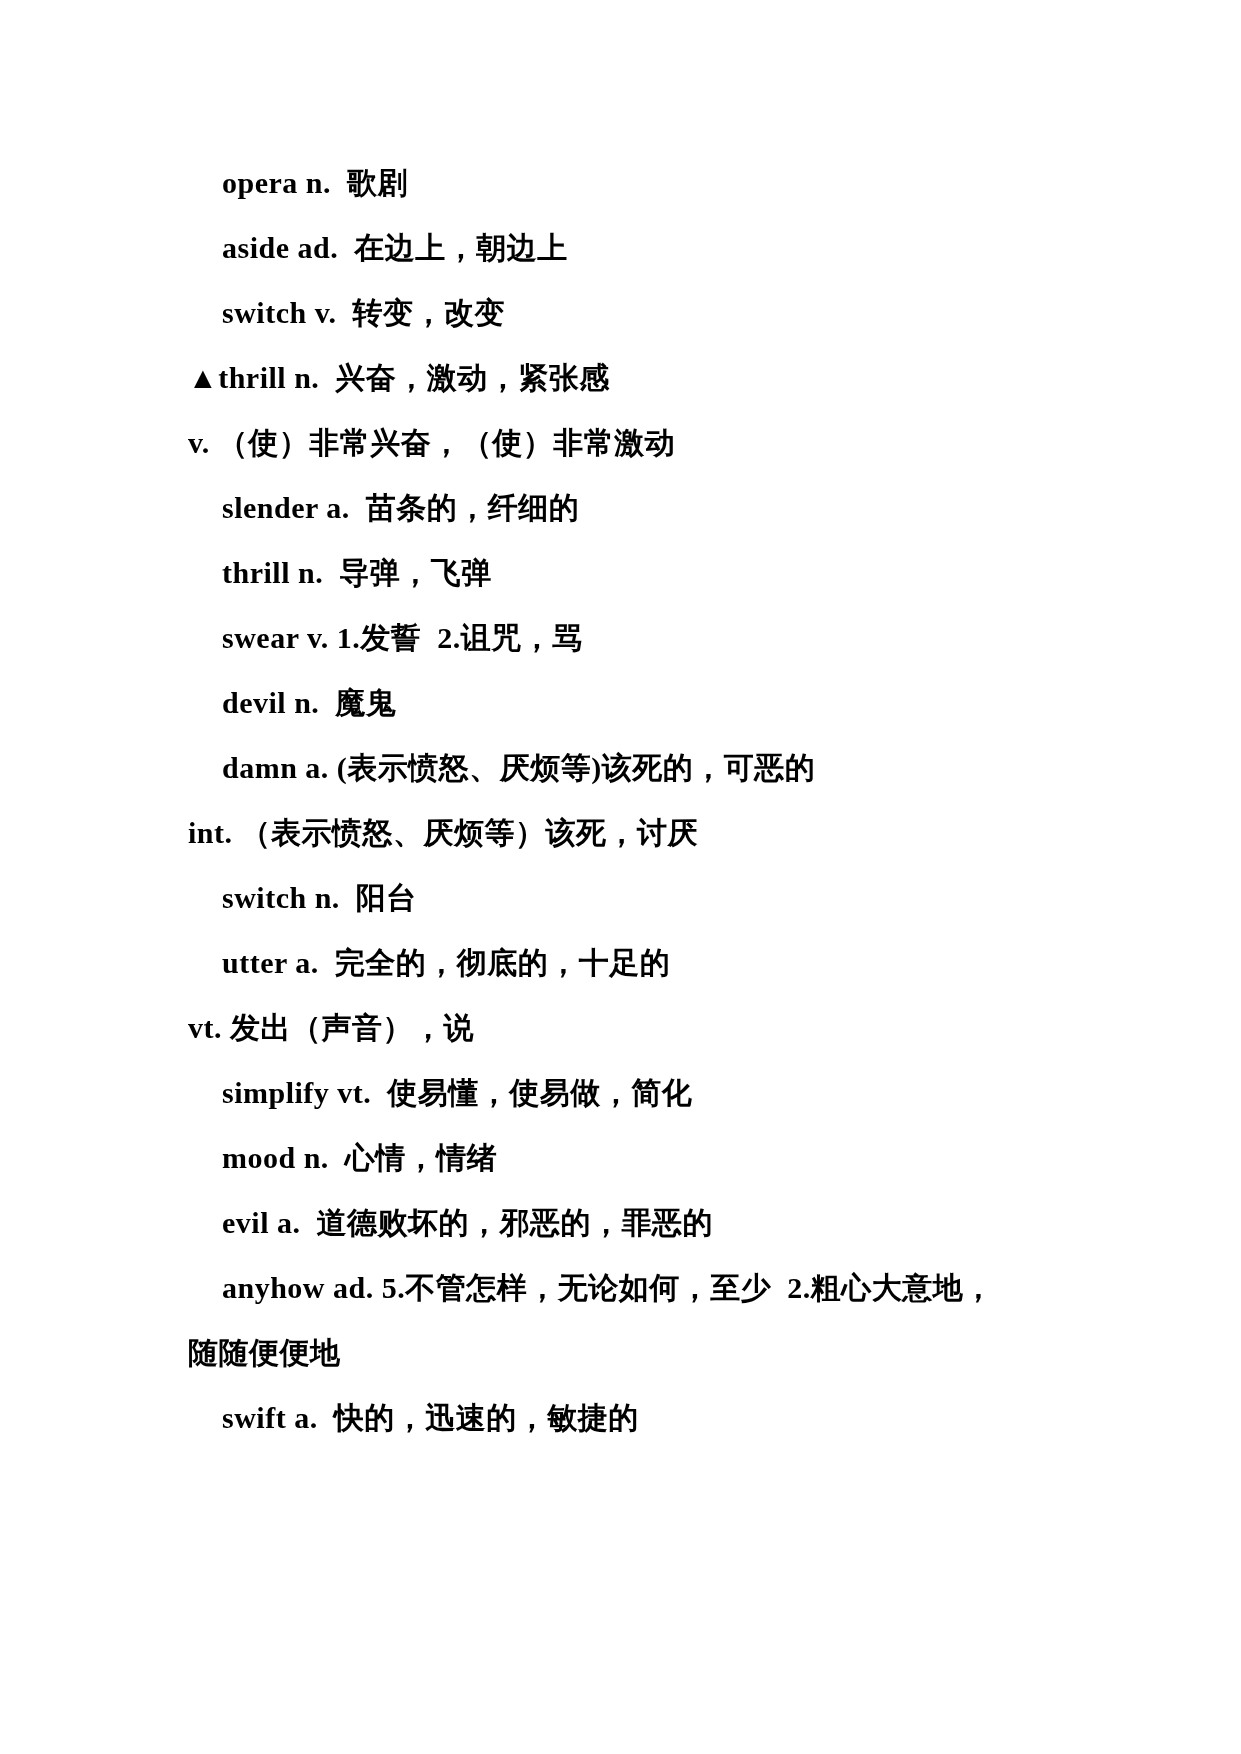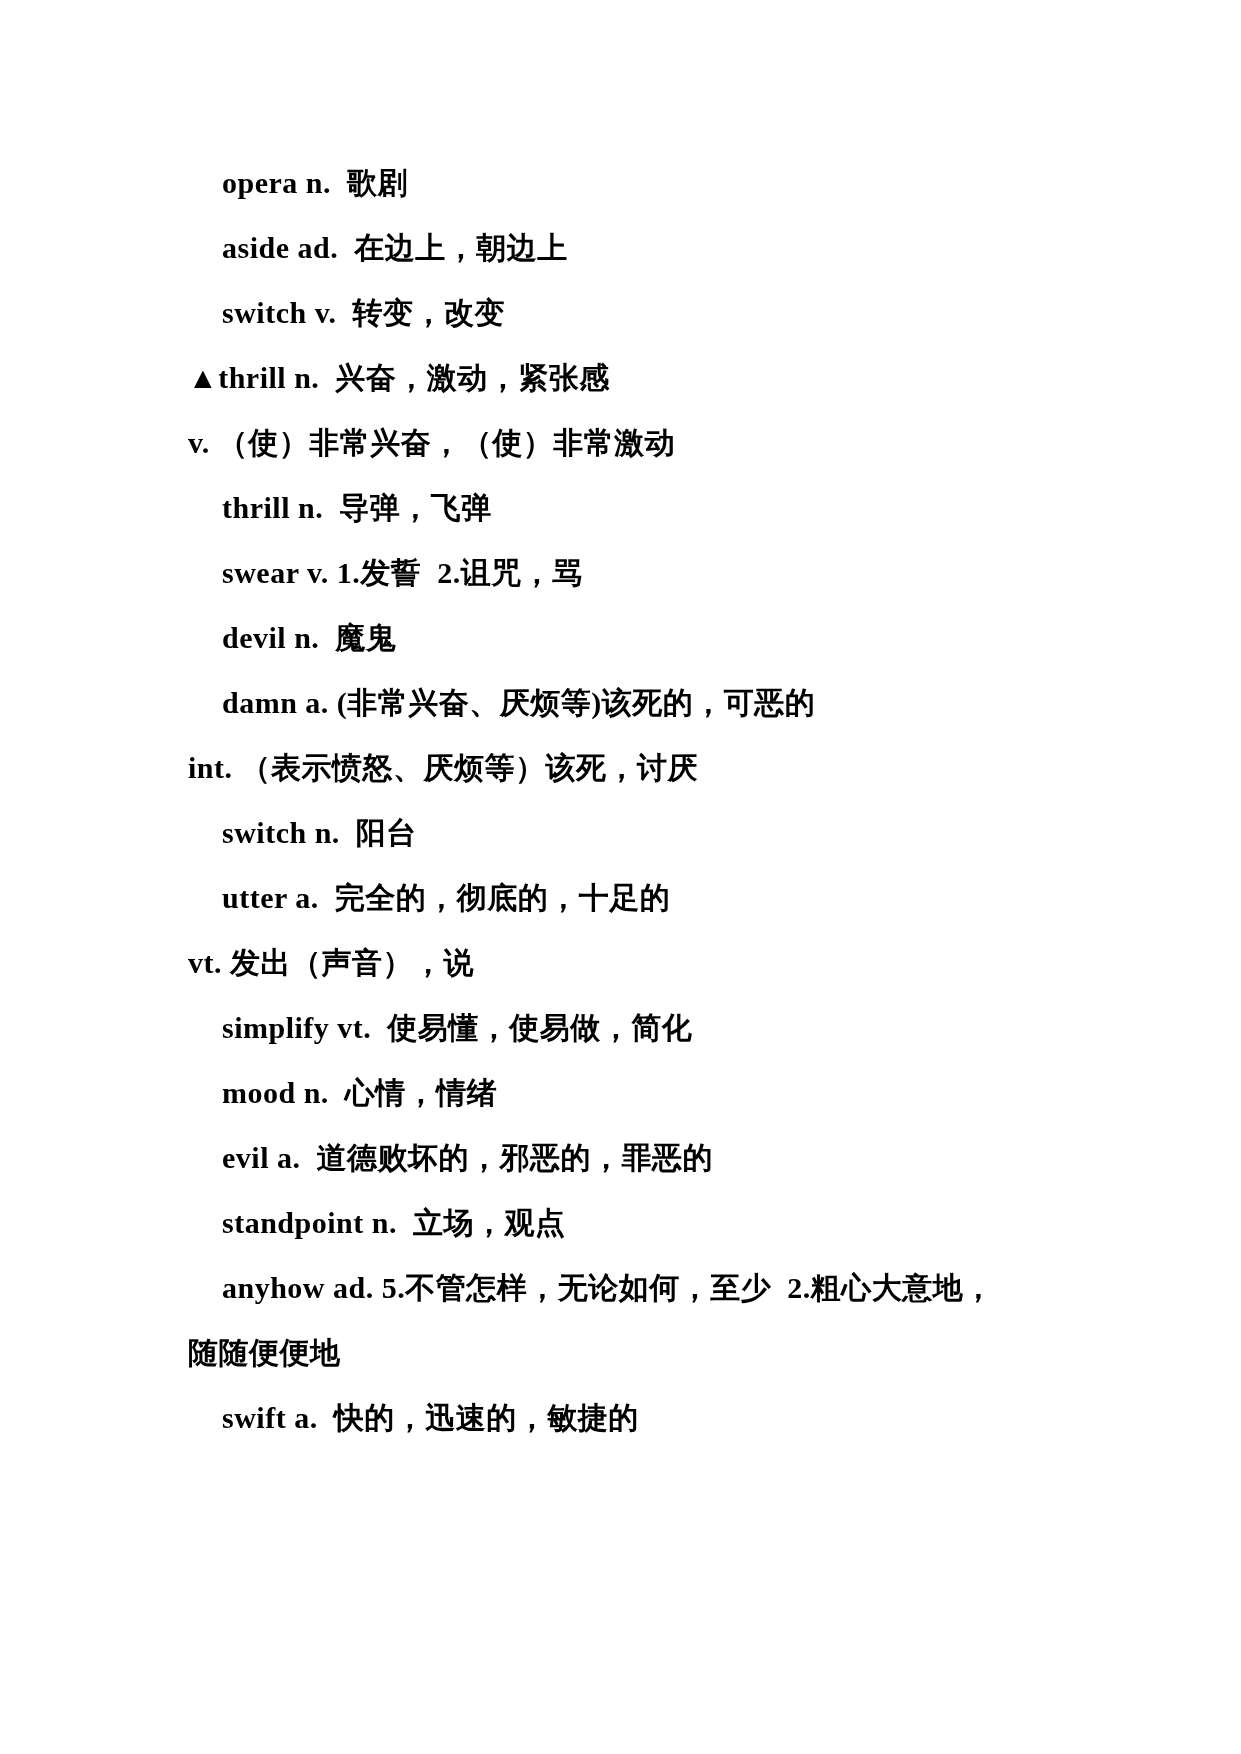"slender a. 苗条的，纤细的" div.line { html: none -> <div>slender a. 苗条的，纤细的</div> }
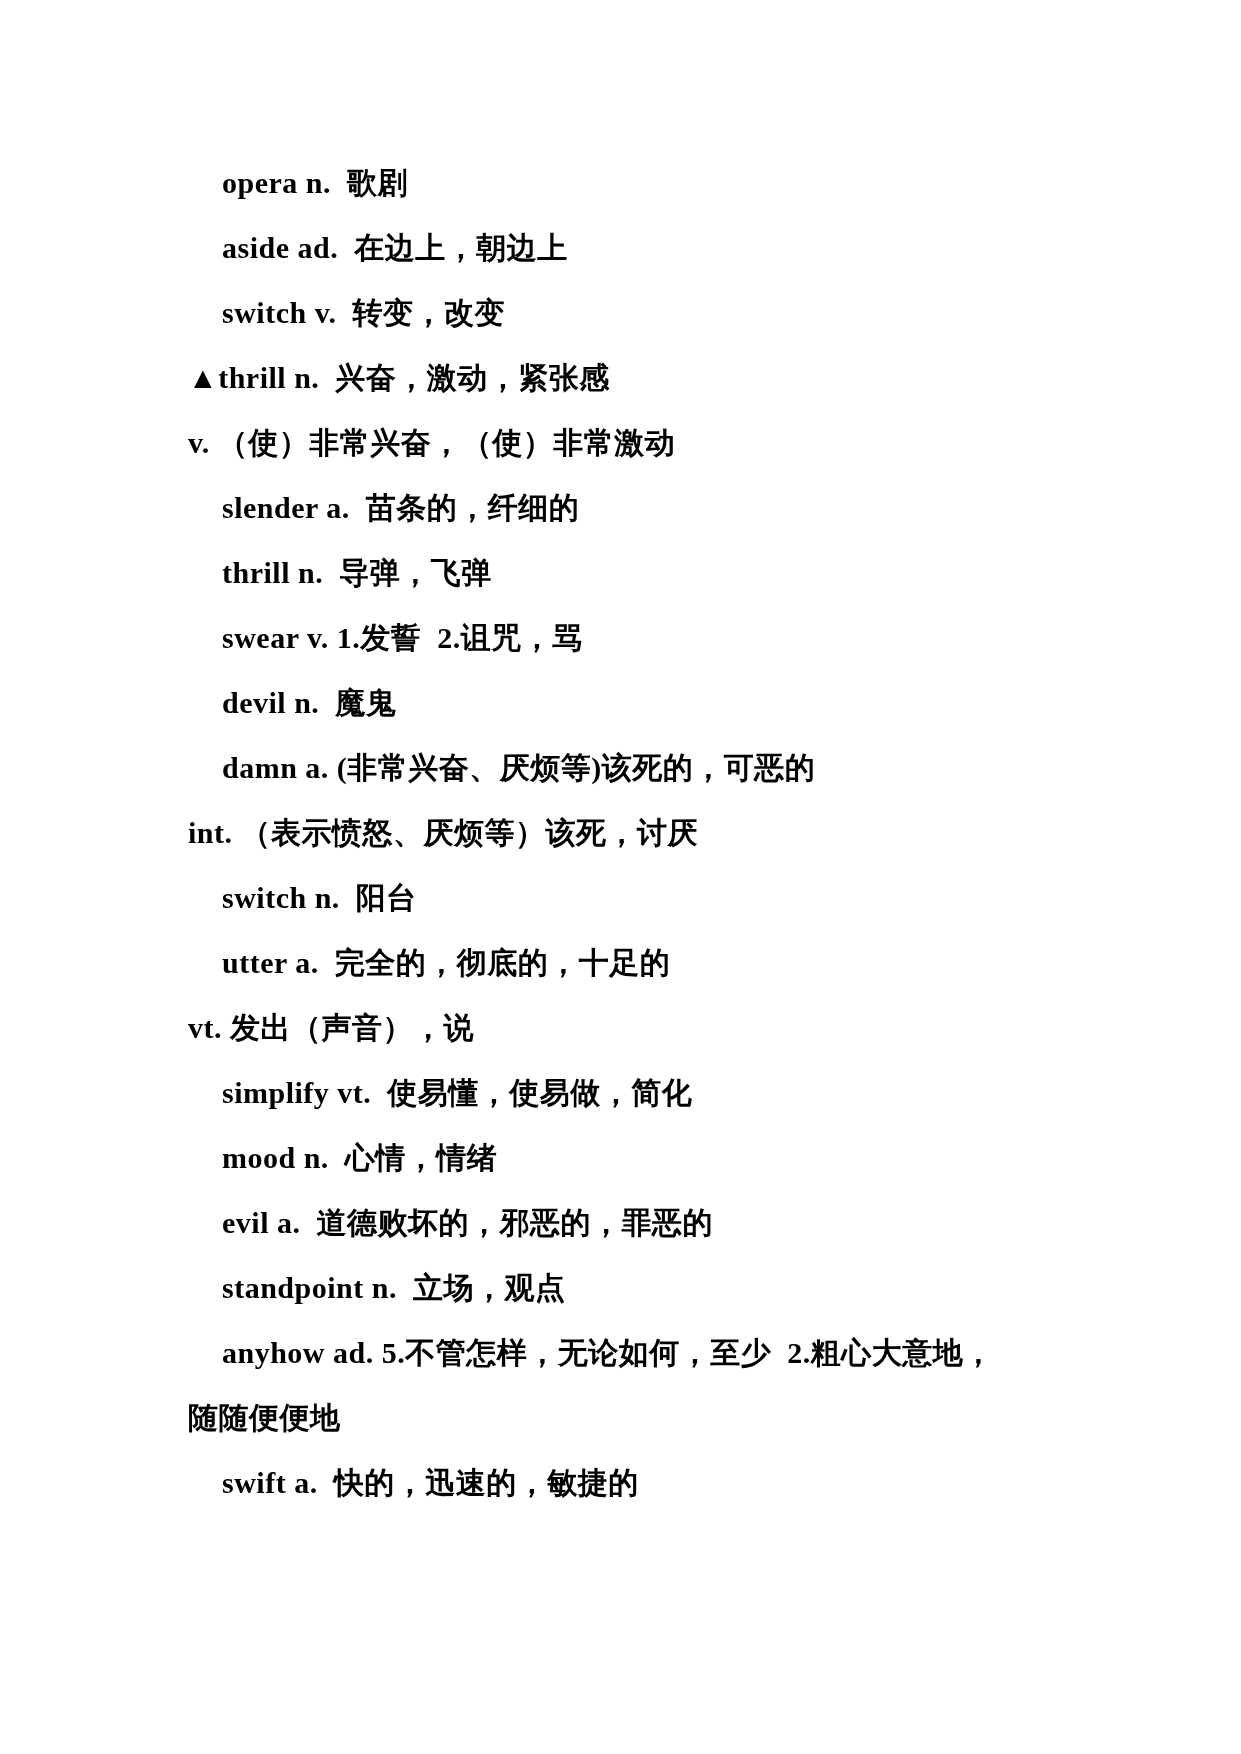"damn a. (非常兴奋、厌烦等)该死的，可恶的" div.line { text: 非常兴奋 -> 表示愤怒 }
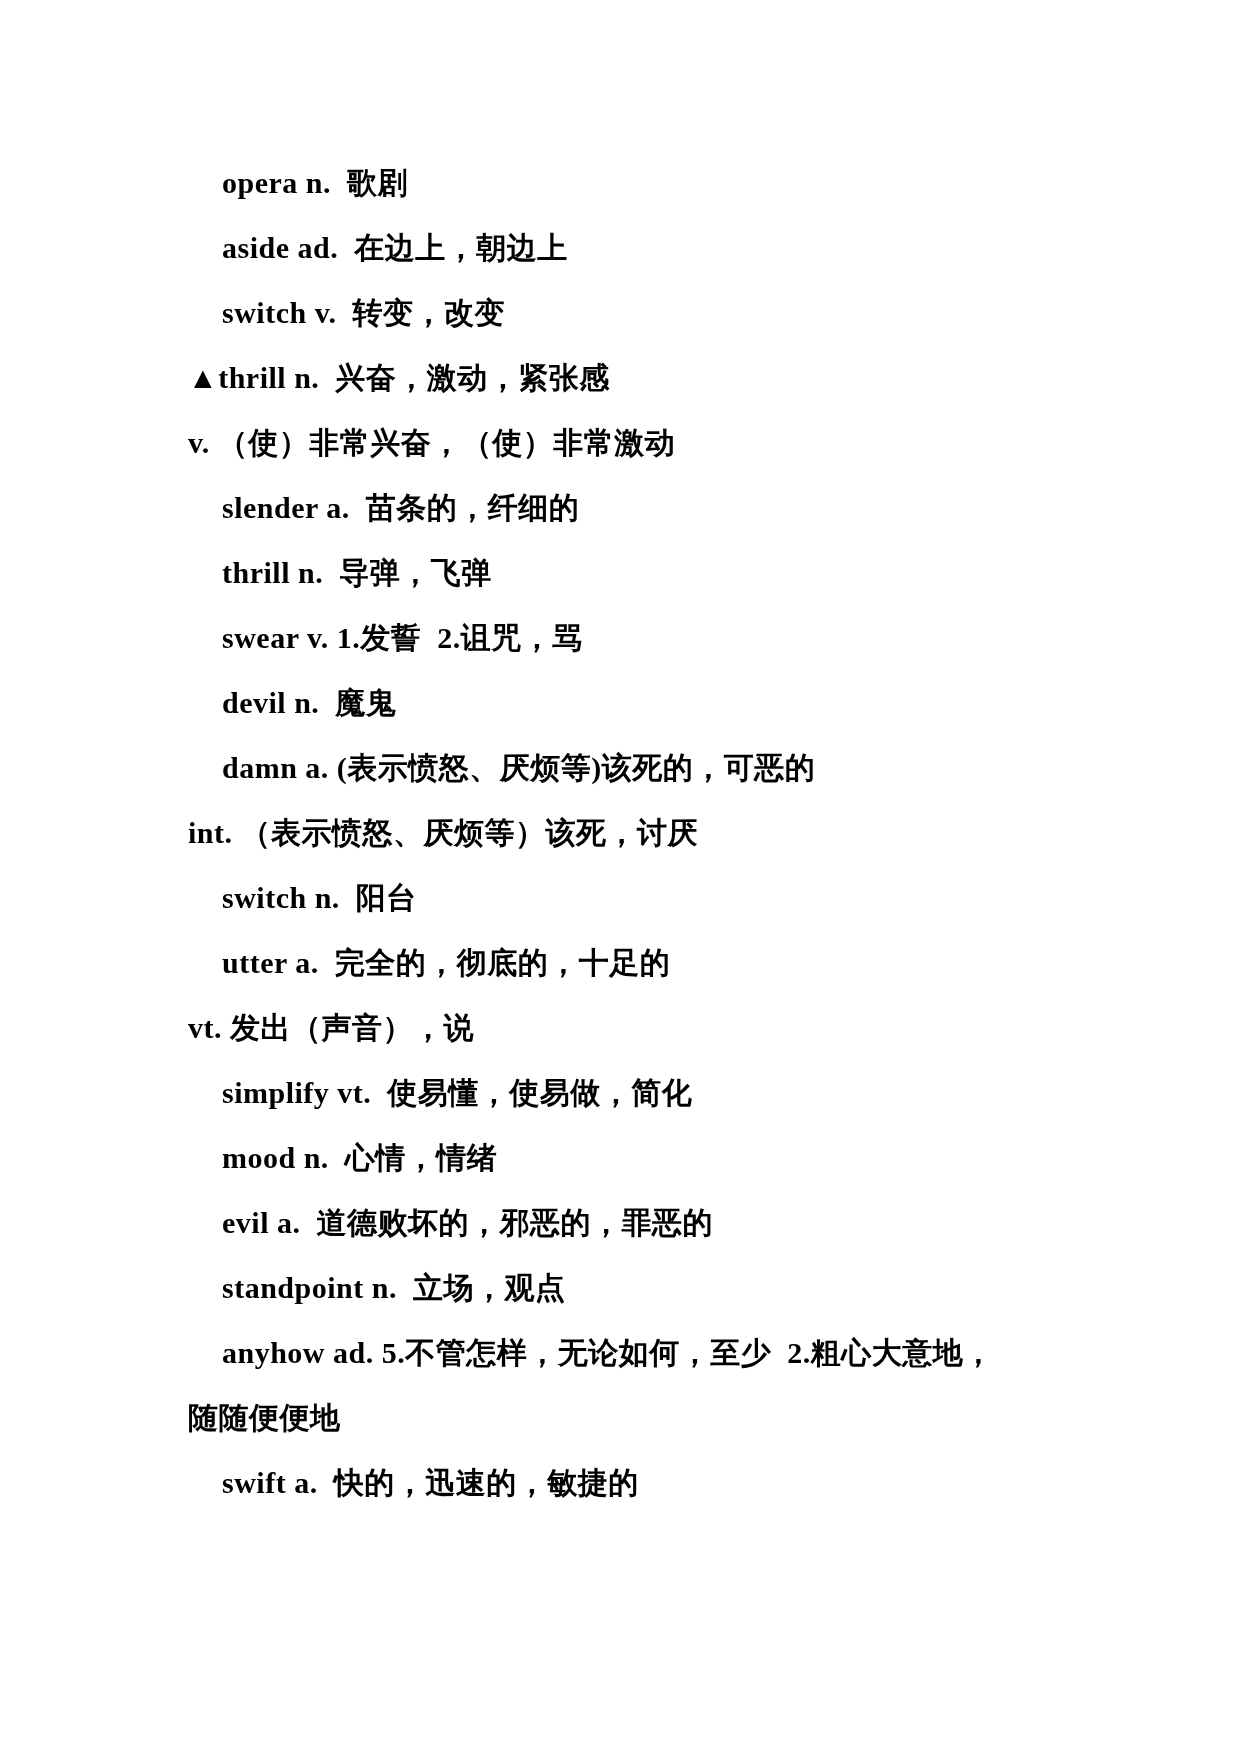"standpoint n. 立场，观点" div.line { html: <div>standpoint n. 立场，观点</div> -> none }
